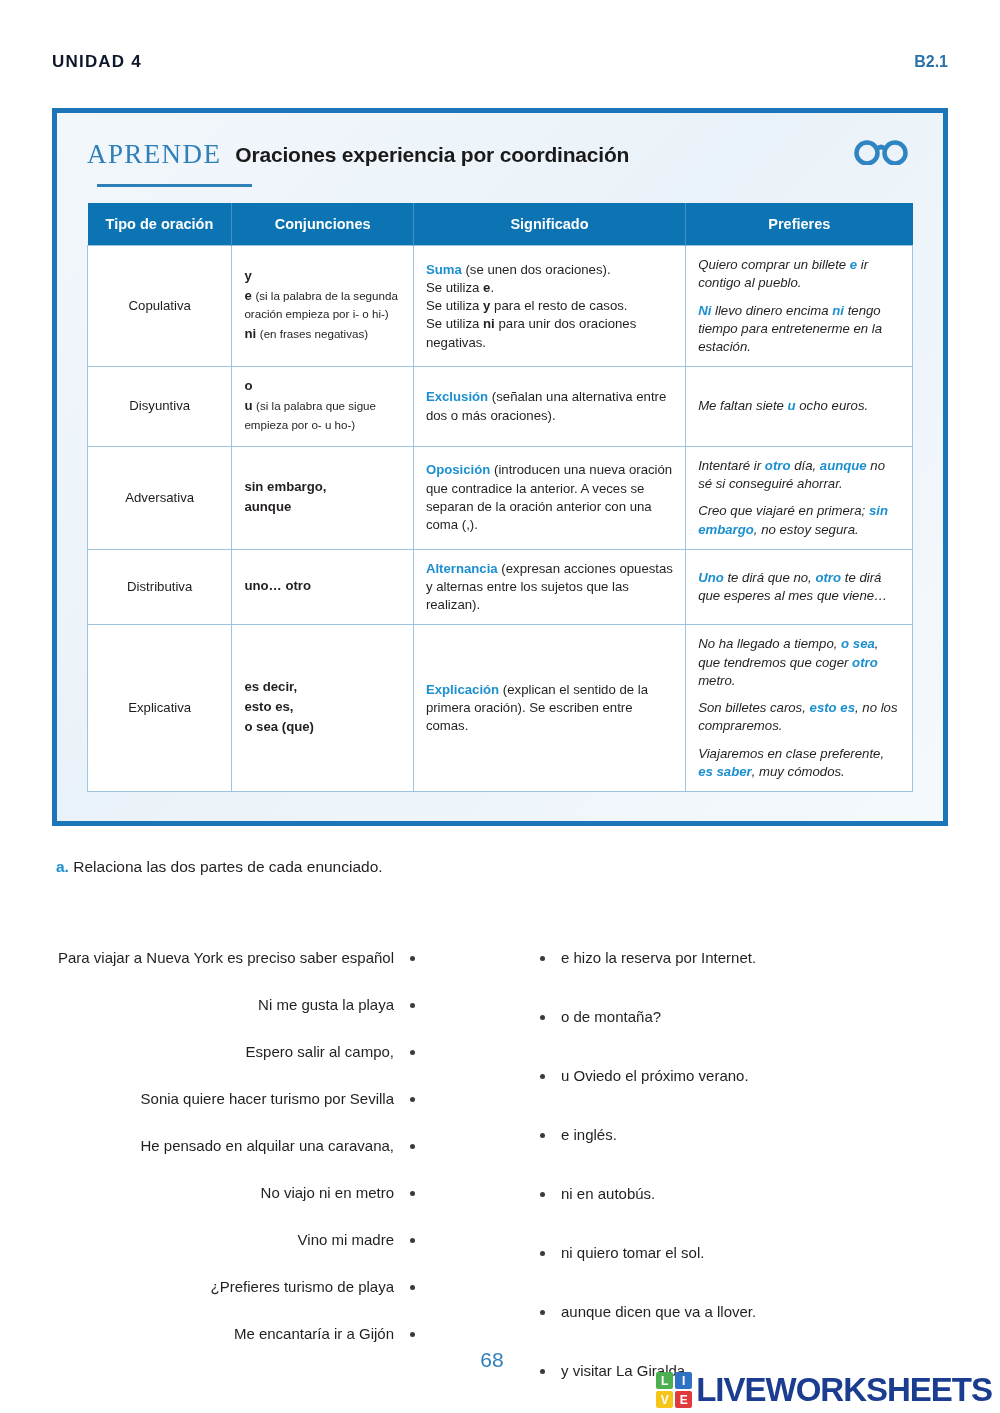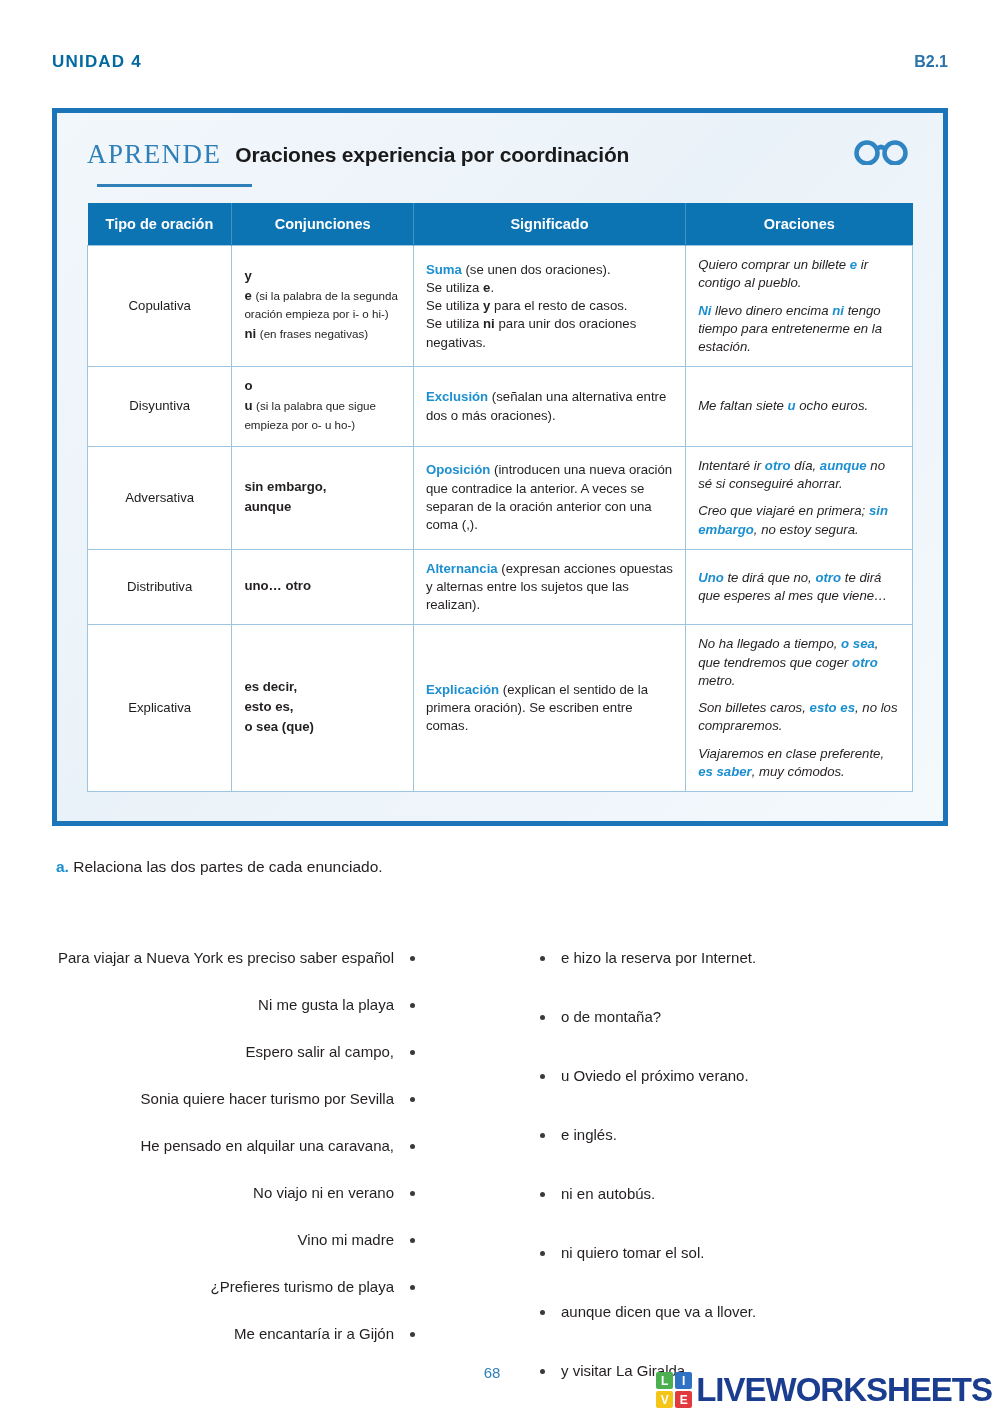"UNIDAD 4" .unidad { color: #0369a1 -> #0f172a }
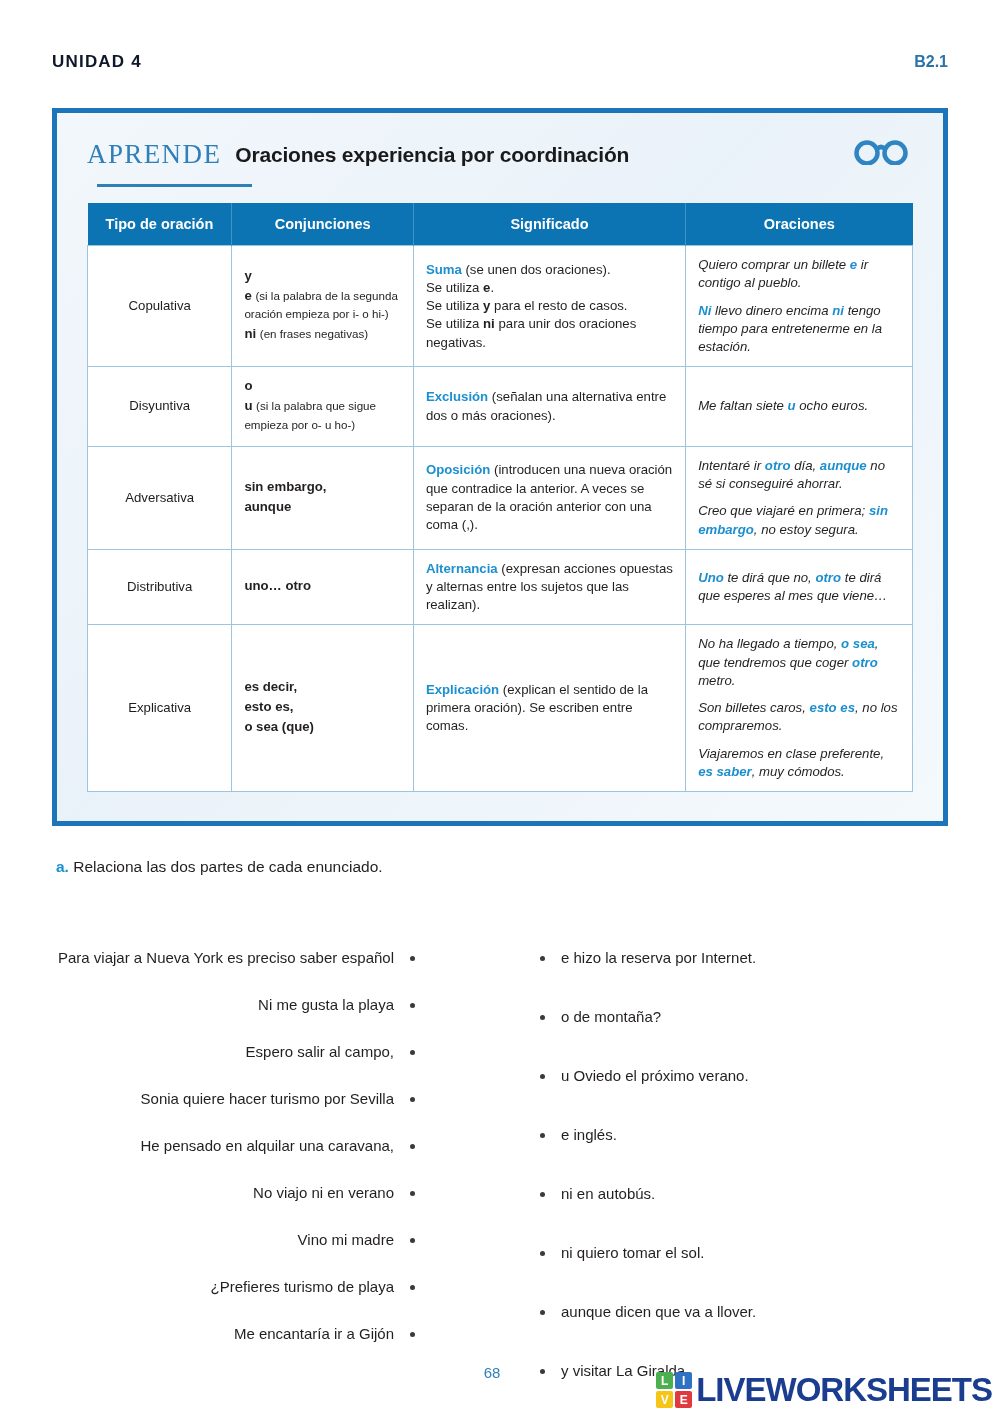"Oraciones" th { text: Oraciones -> Prefieres }
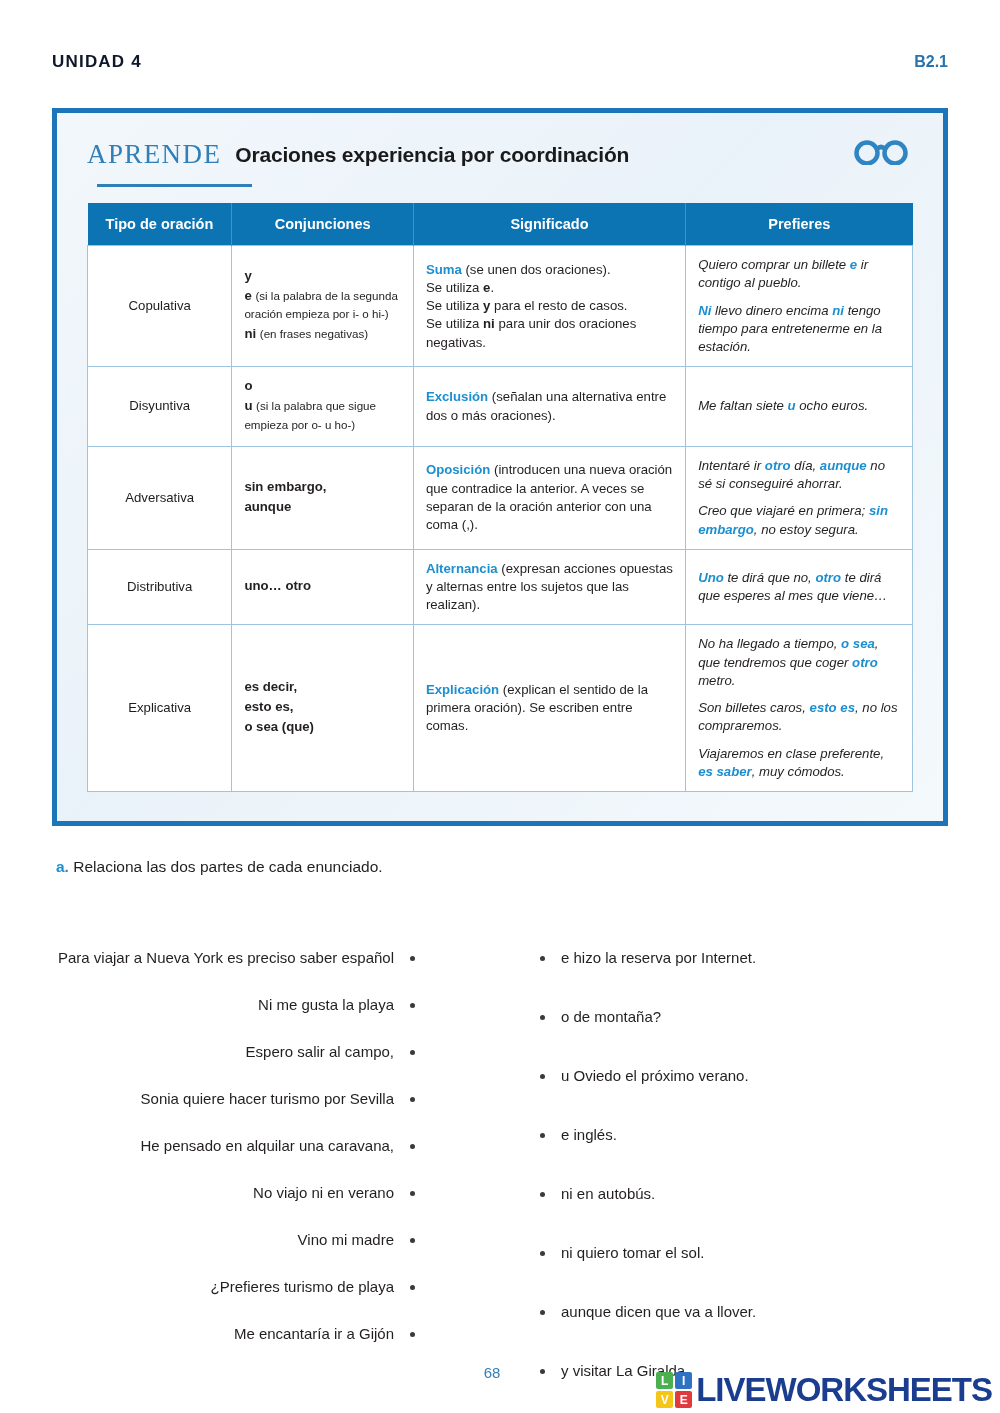"No viajo ni en verano" span { text: verano -> metro }
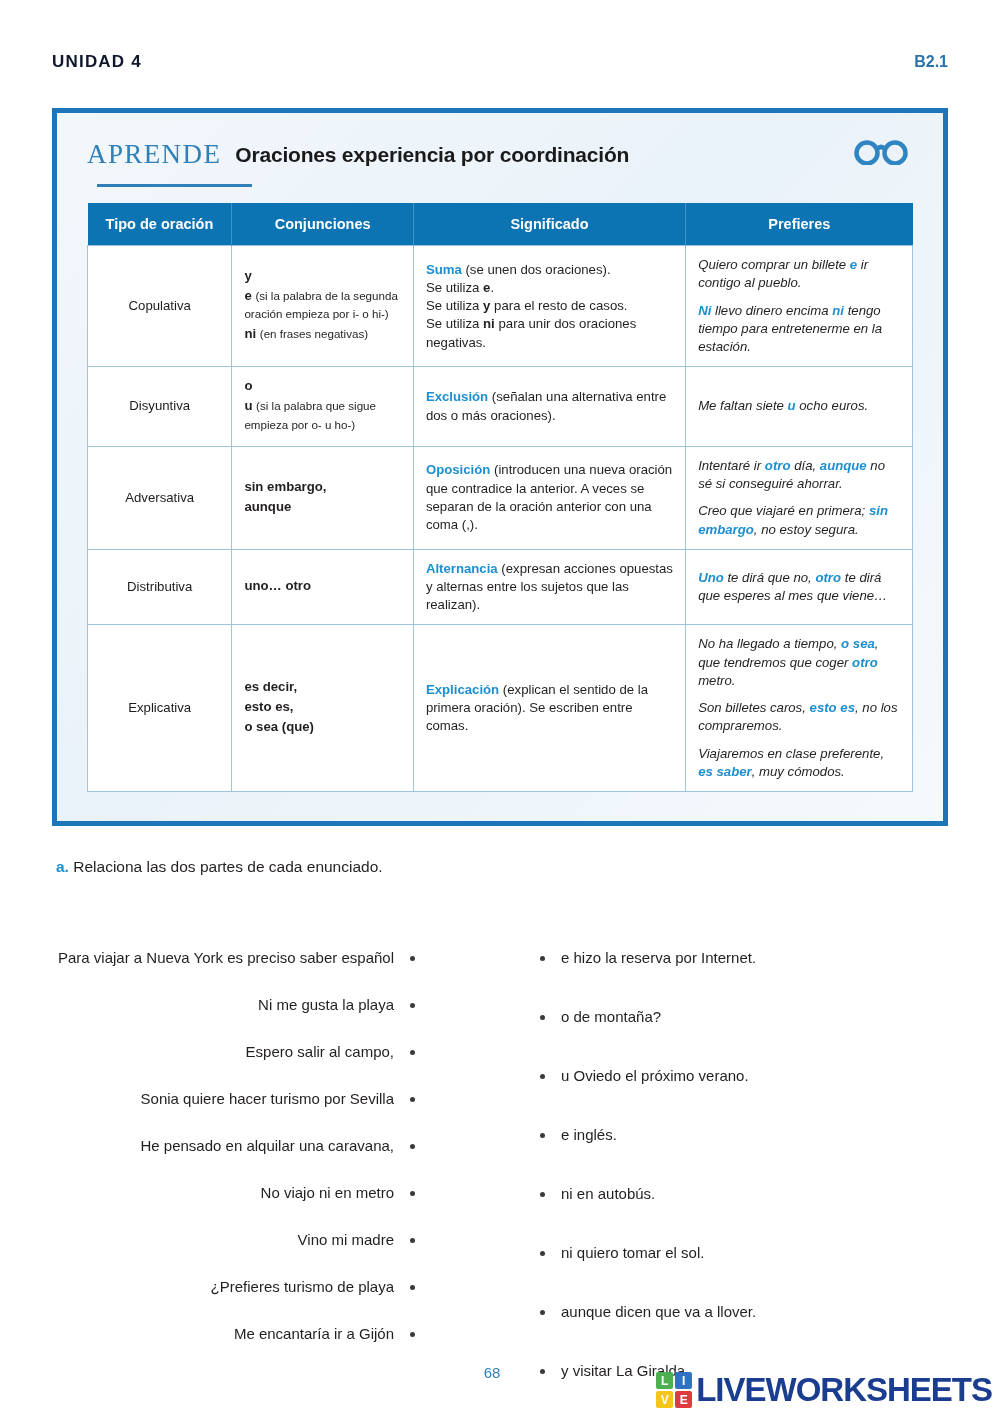"68" .page-number { font-size: 15px -> 21px; margin-top: 16px -> none }
